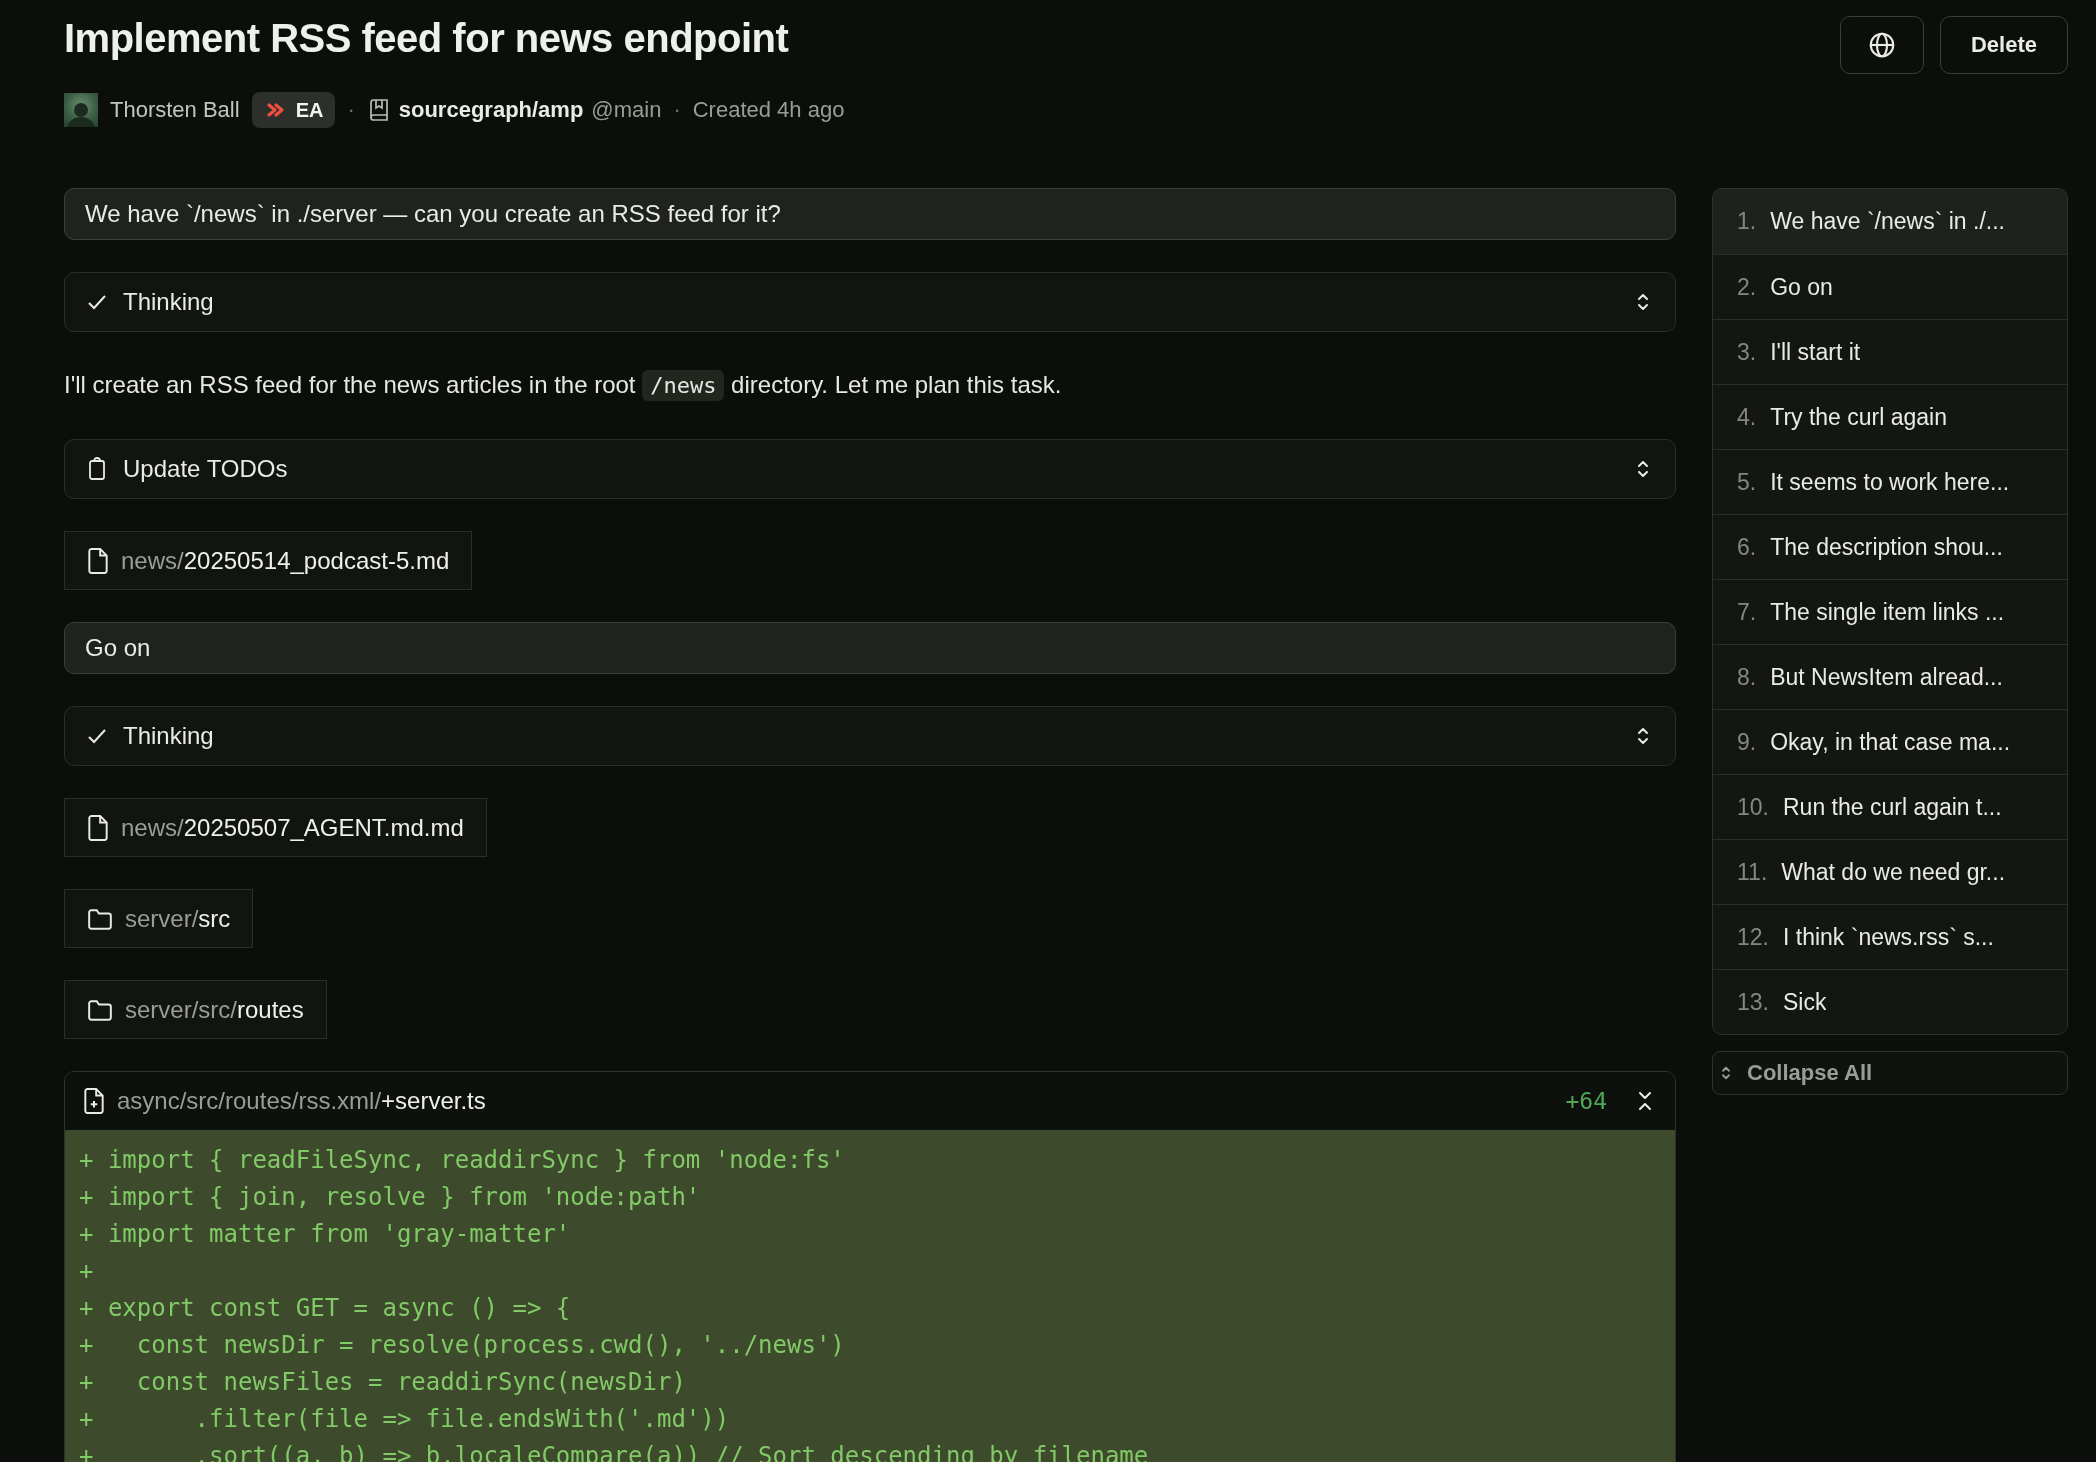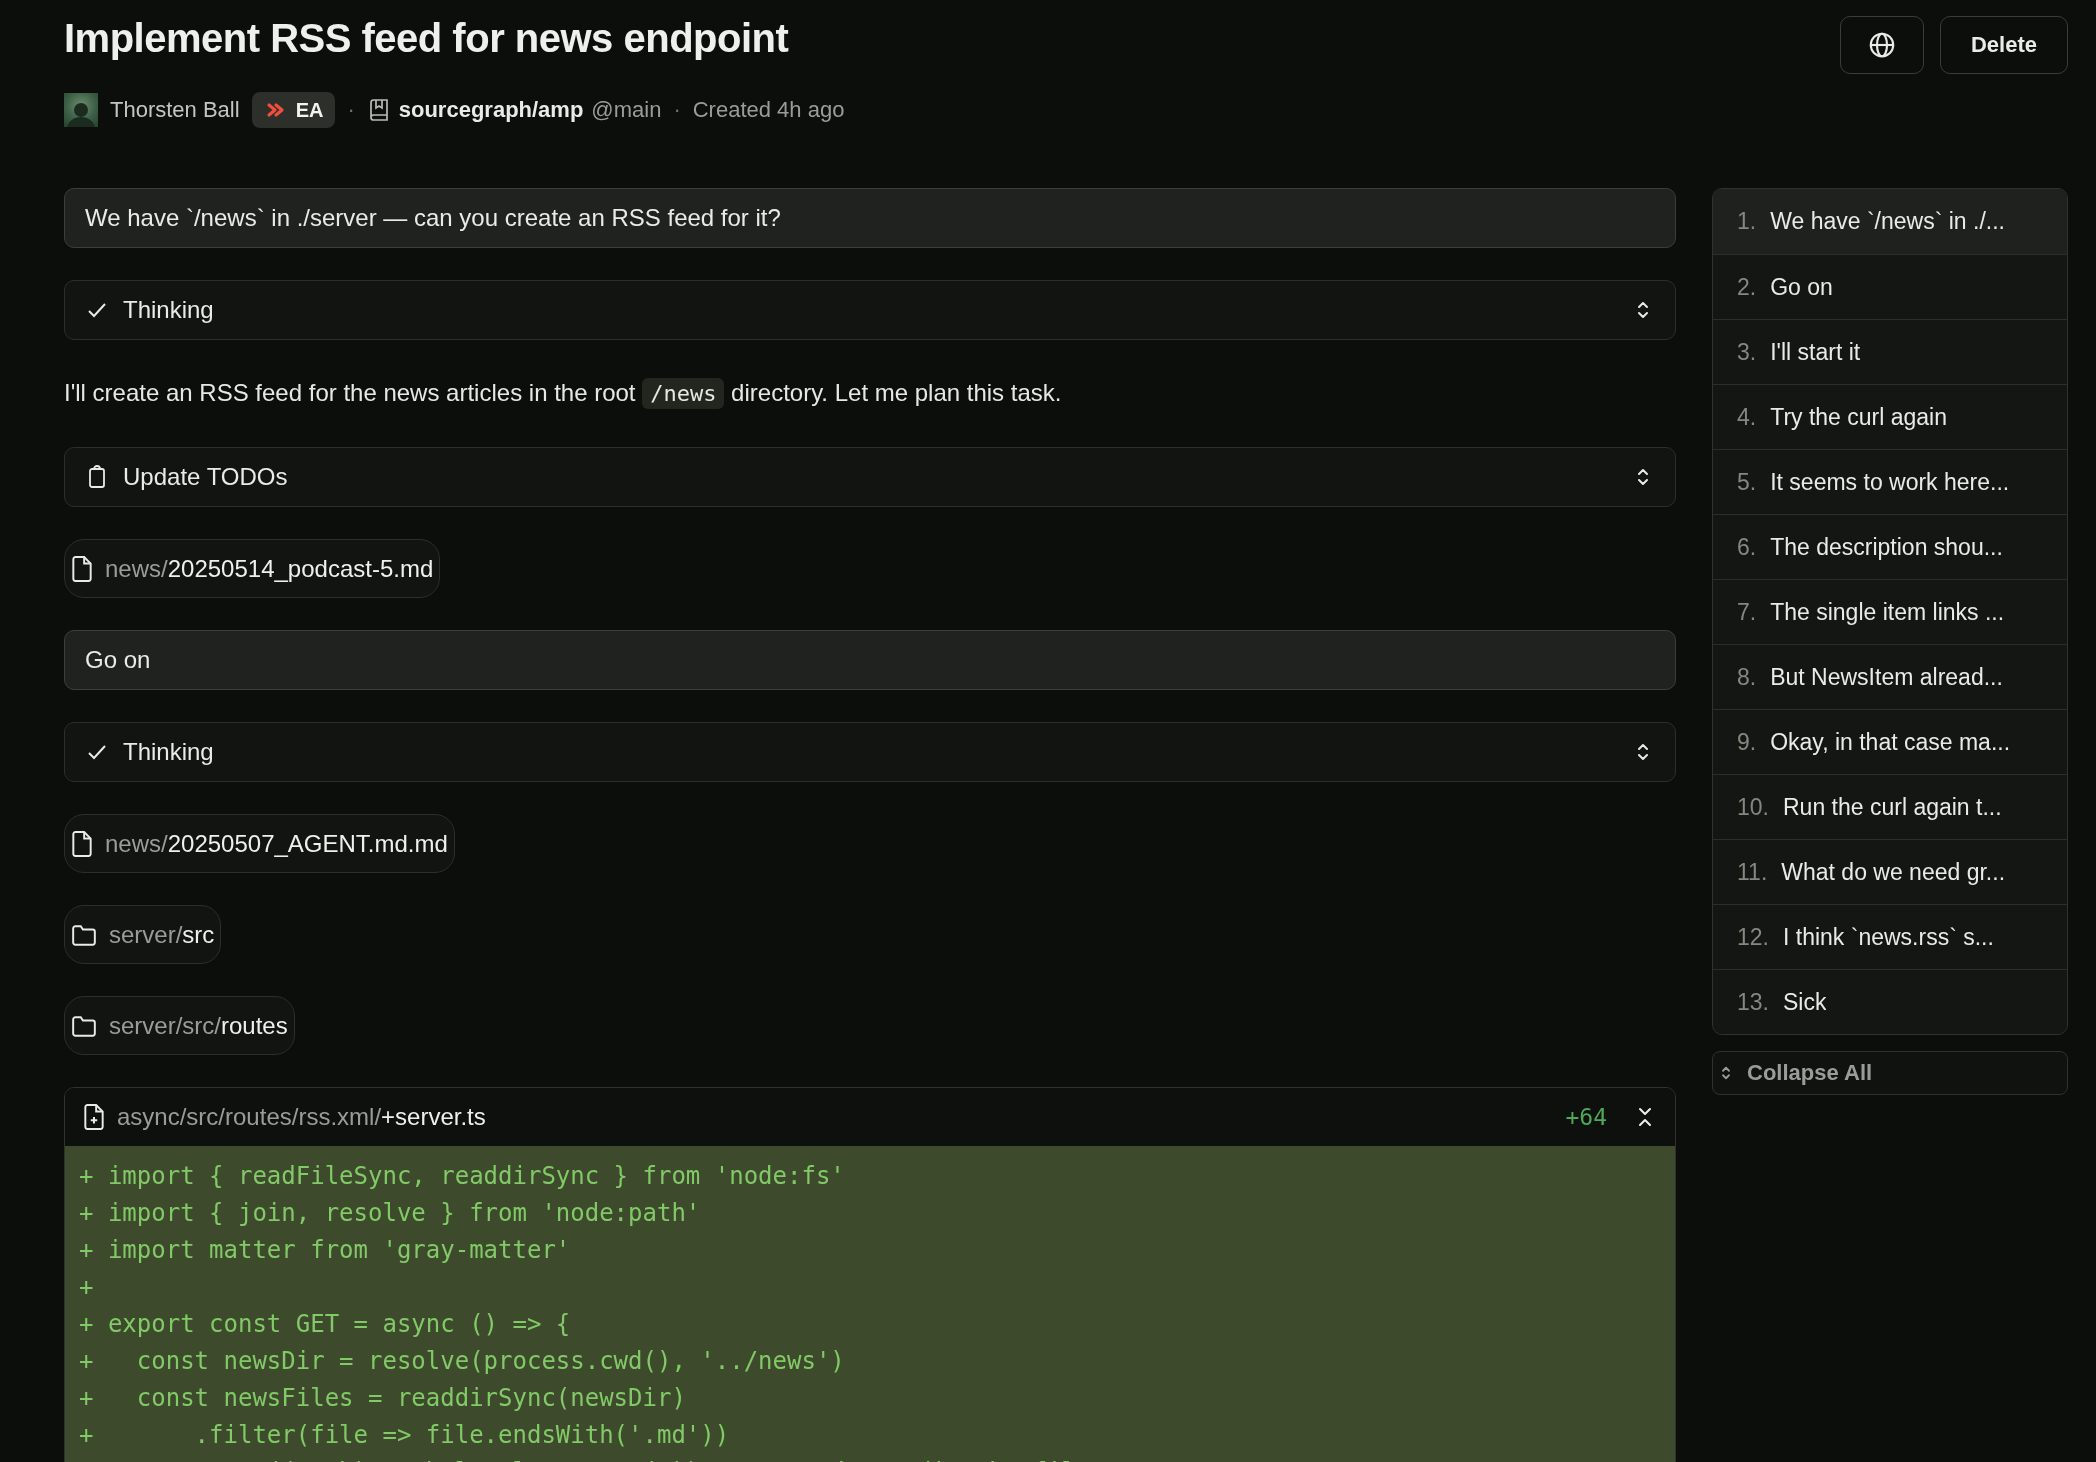"We have `/news` in ./server" .user-msg { height: 60px -> 52px }
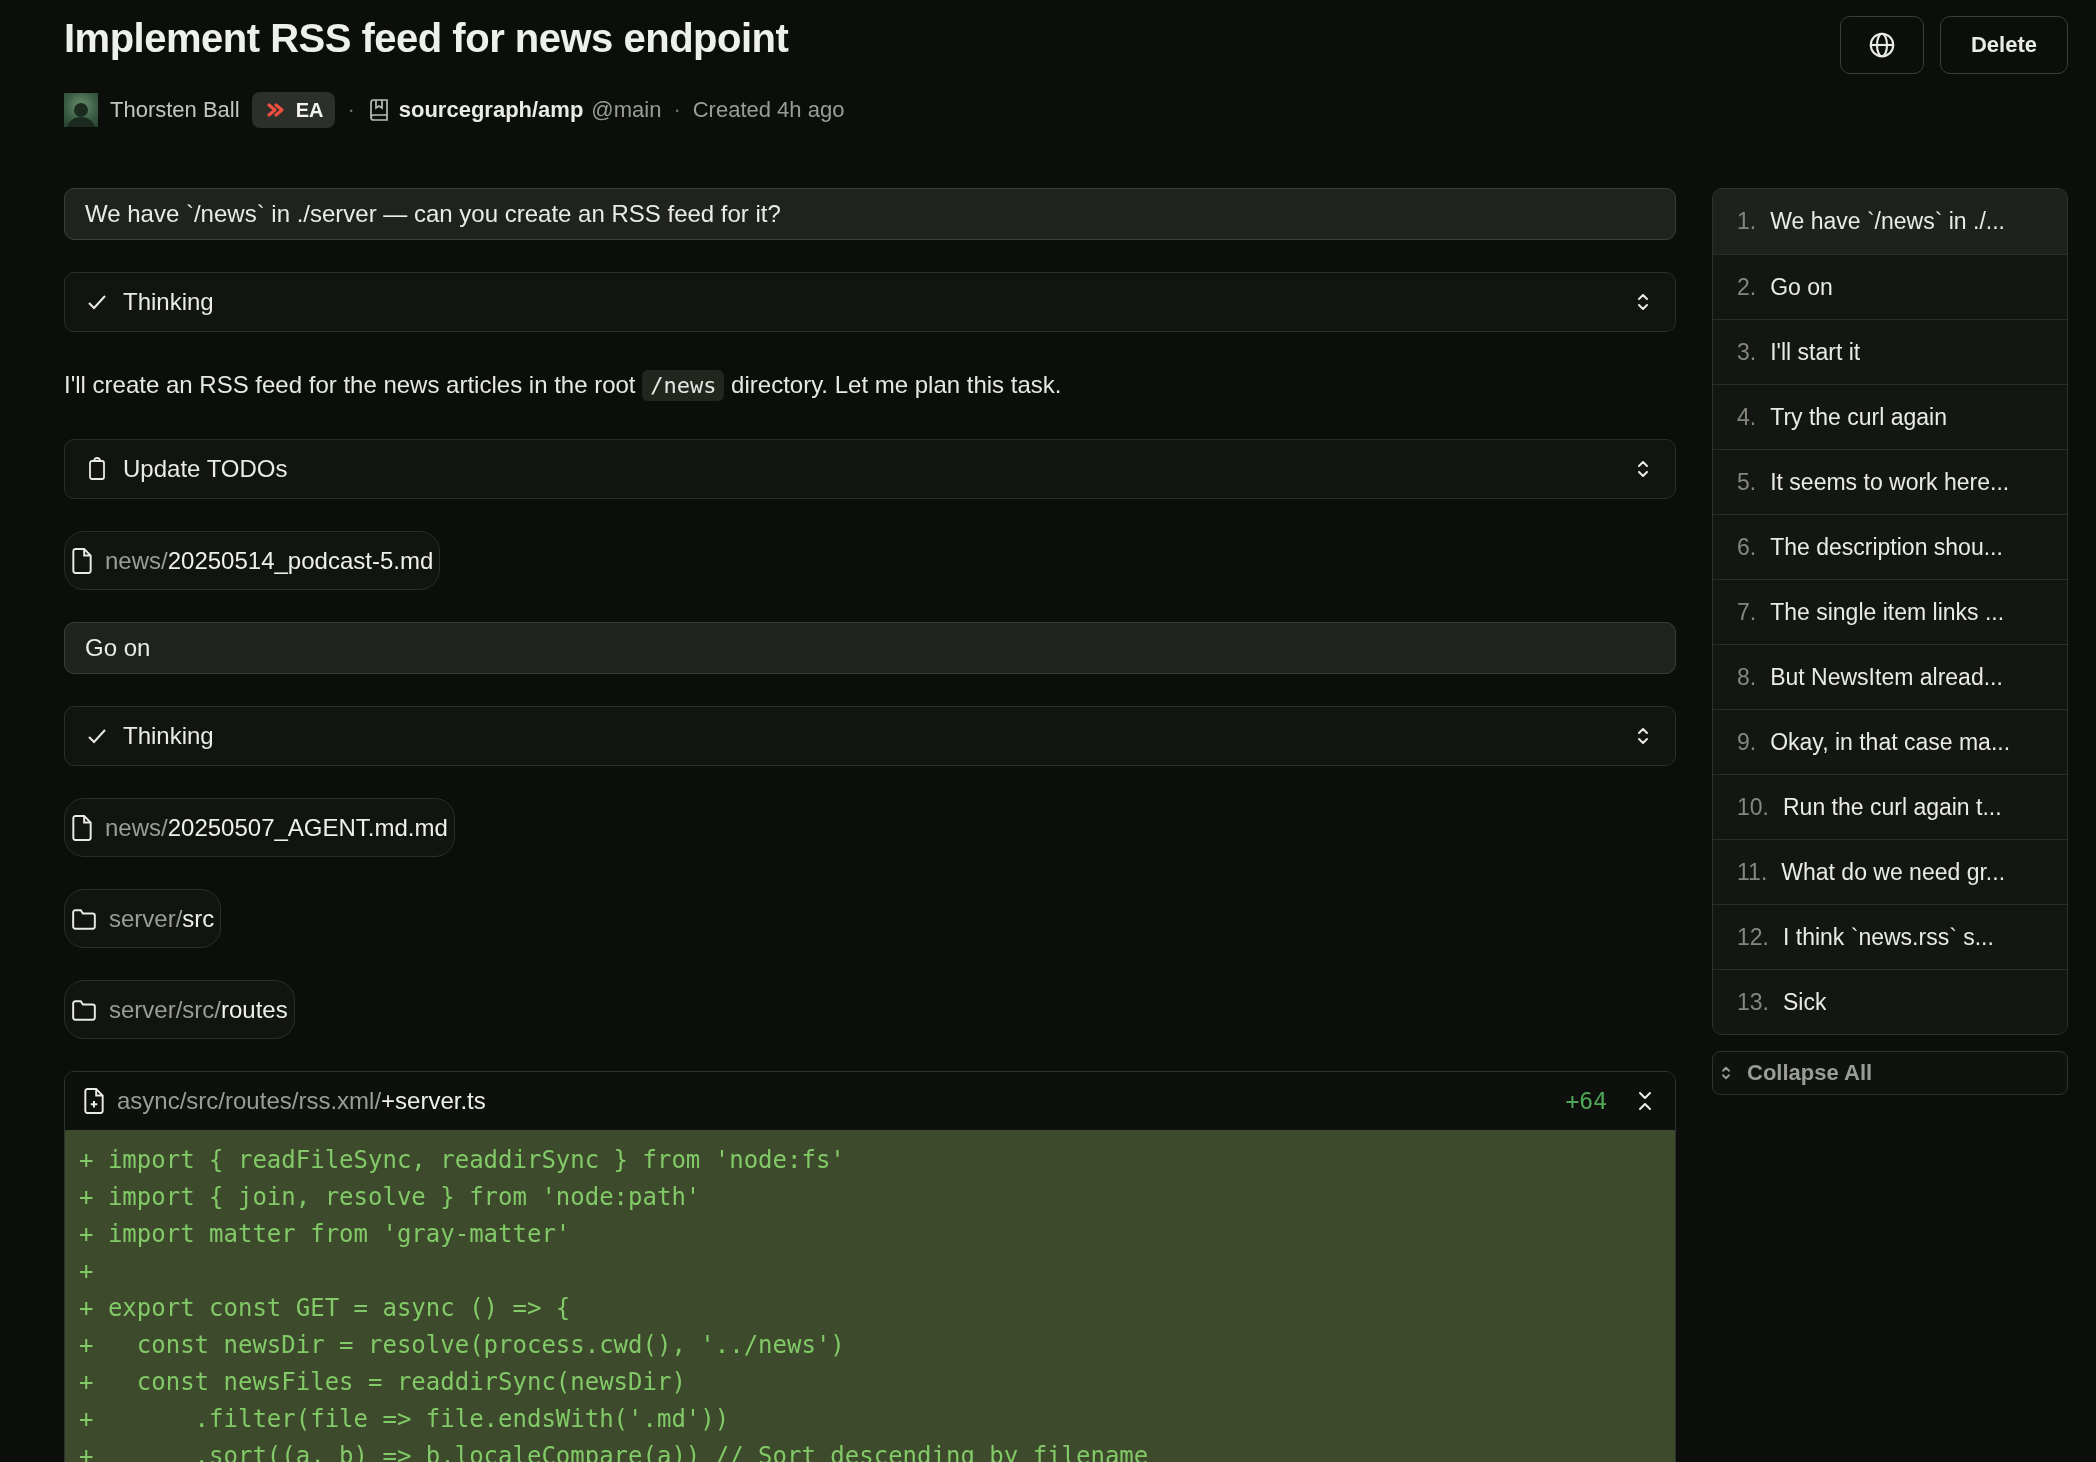"news/20250514_podcast-5.md" .chip { border-radius: 20px -> 0; padding: 0 6px -> 0 22px }
